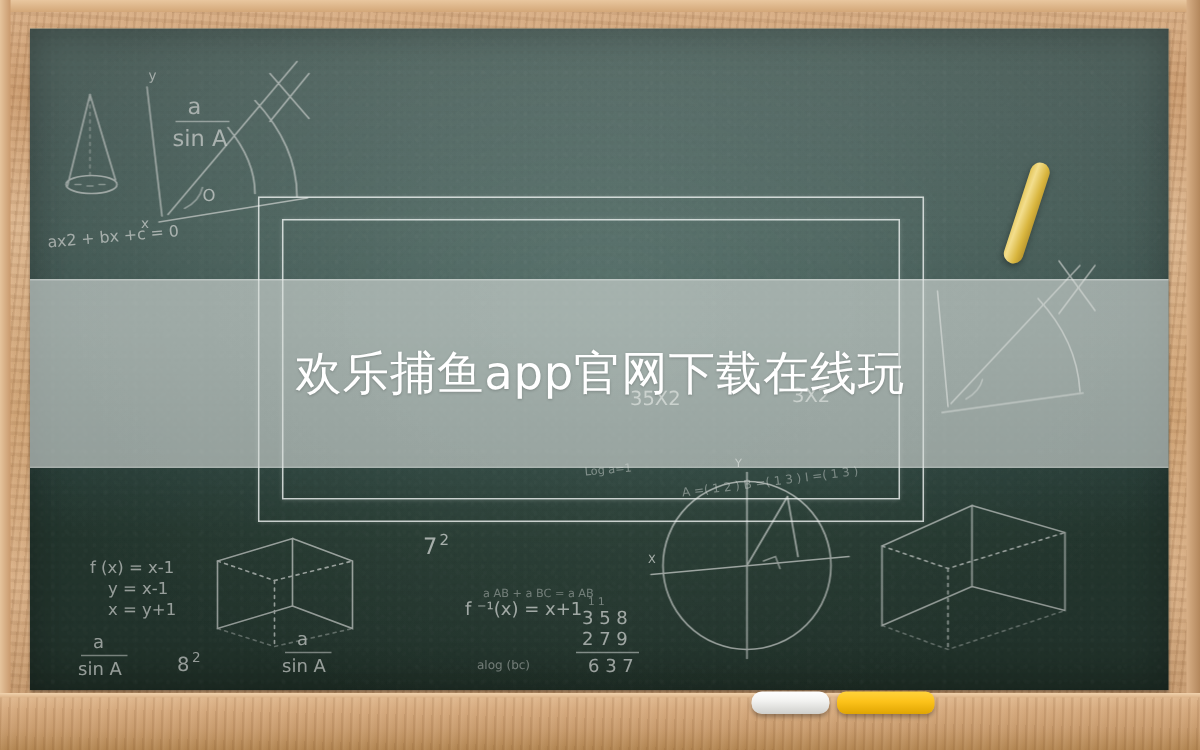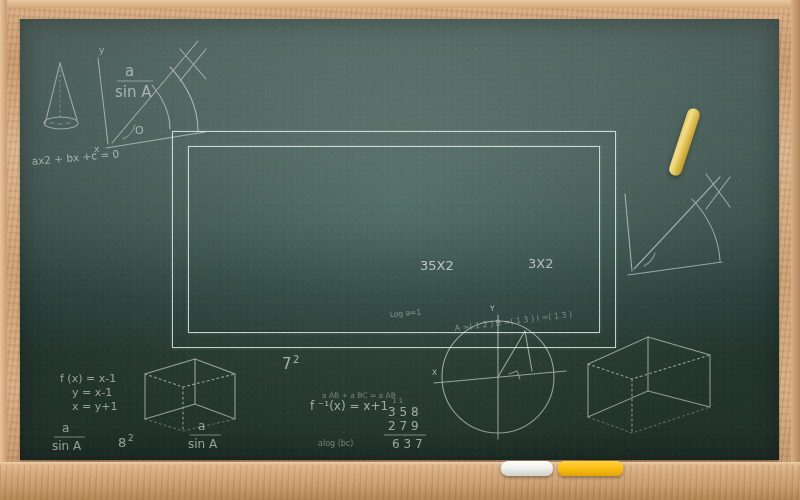"欢乐捕鱼app官网下载在线玩" div.banner { html: none -> <div> <div></div> <div>欢乐捕鱼app官网下载在线玩</div> <div></div> </div> }
